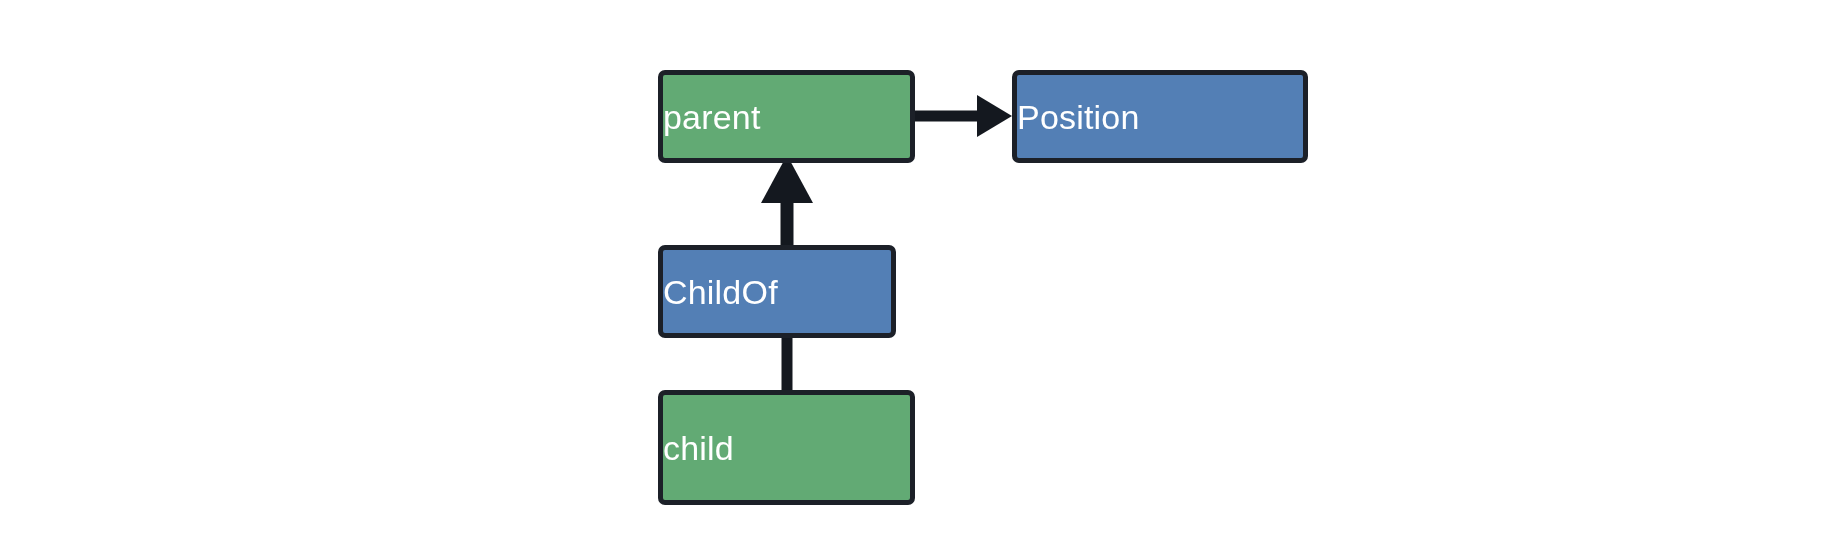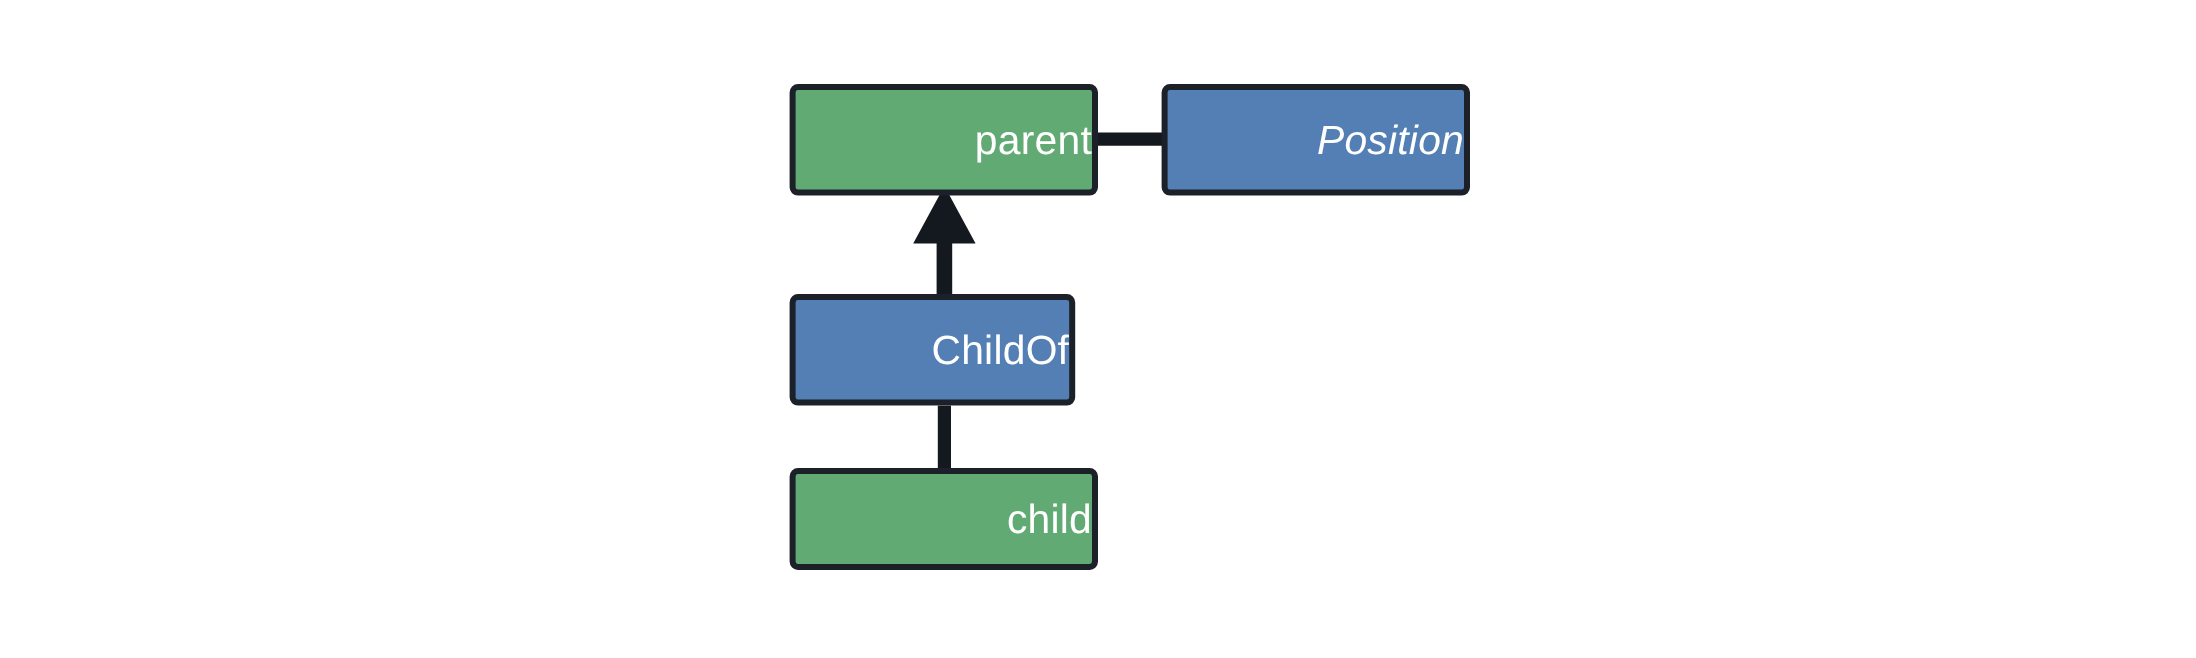"parent" .node { justify-content: flex-end -> flex-start }
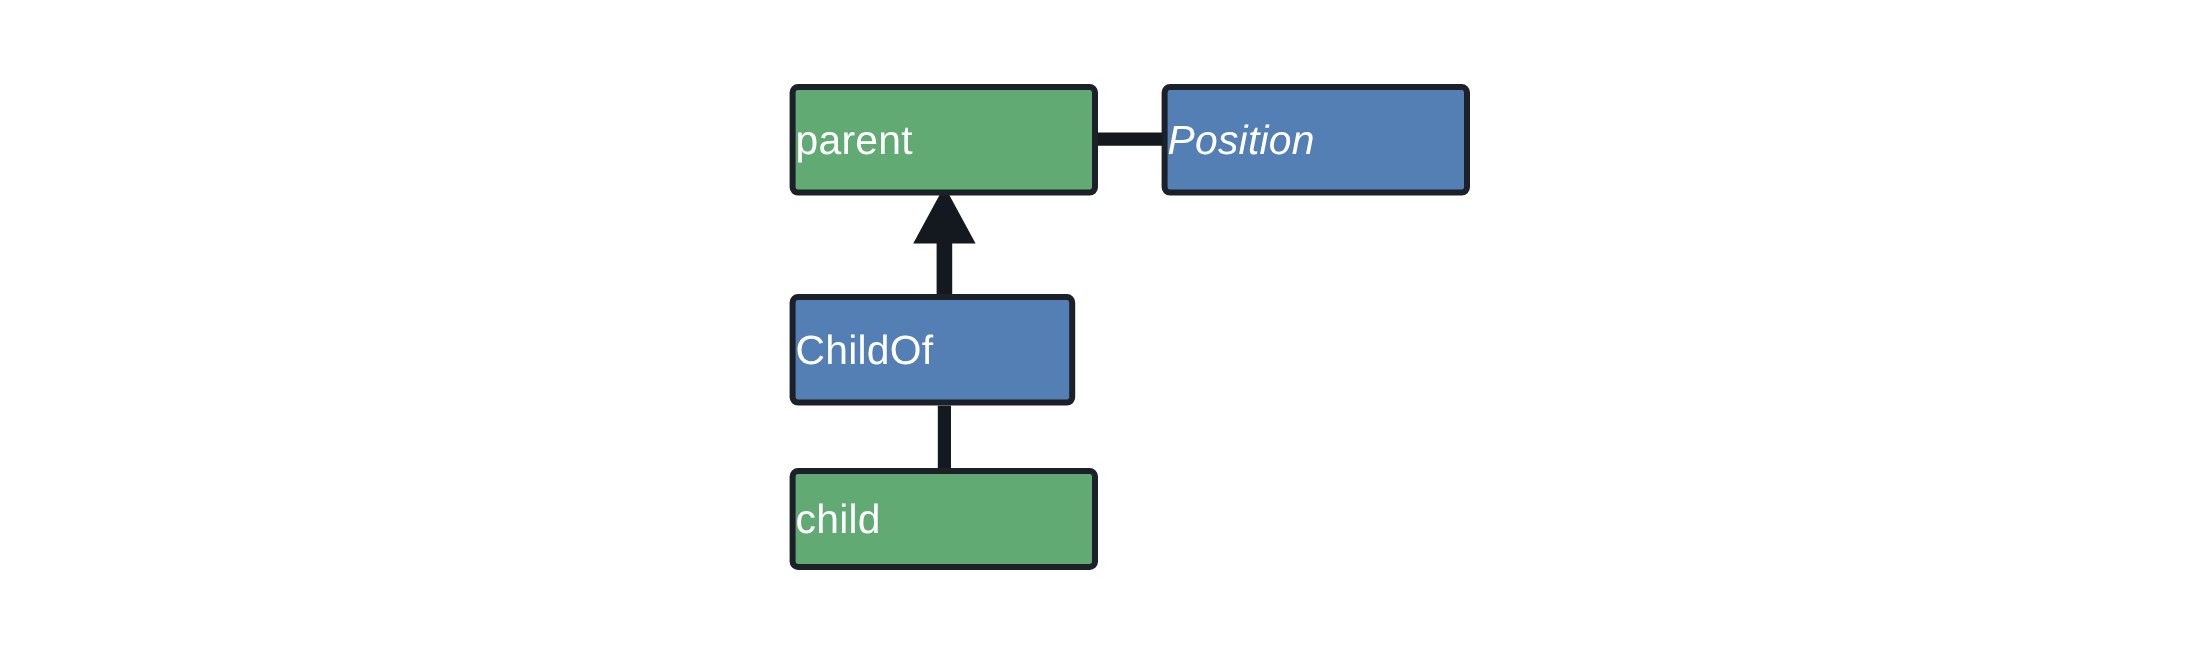"Position" div.node { font-style: italic -> none; left: 968px -> 1012px; width: 257px -> 296px }
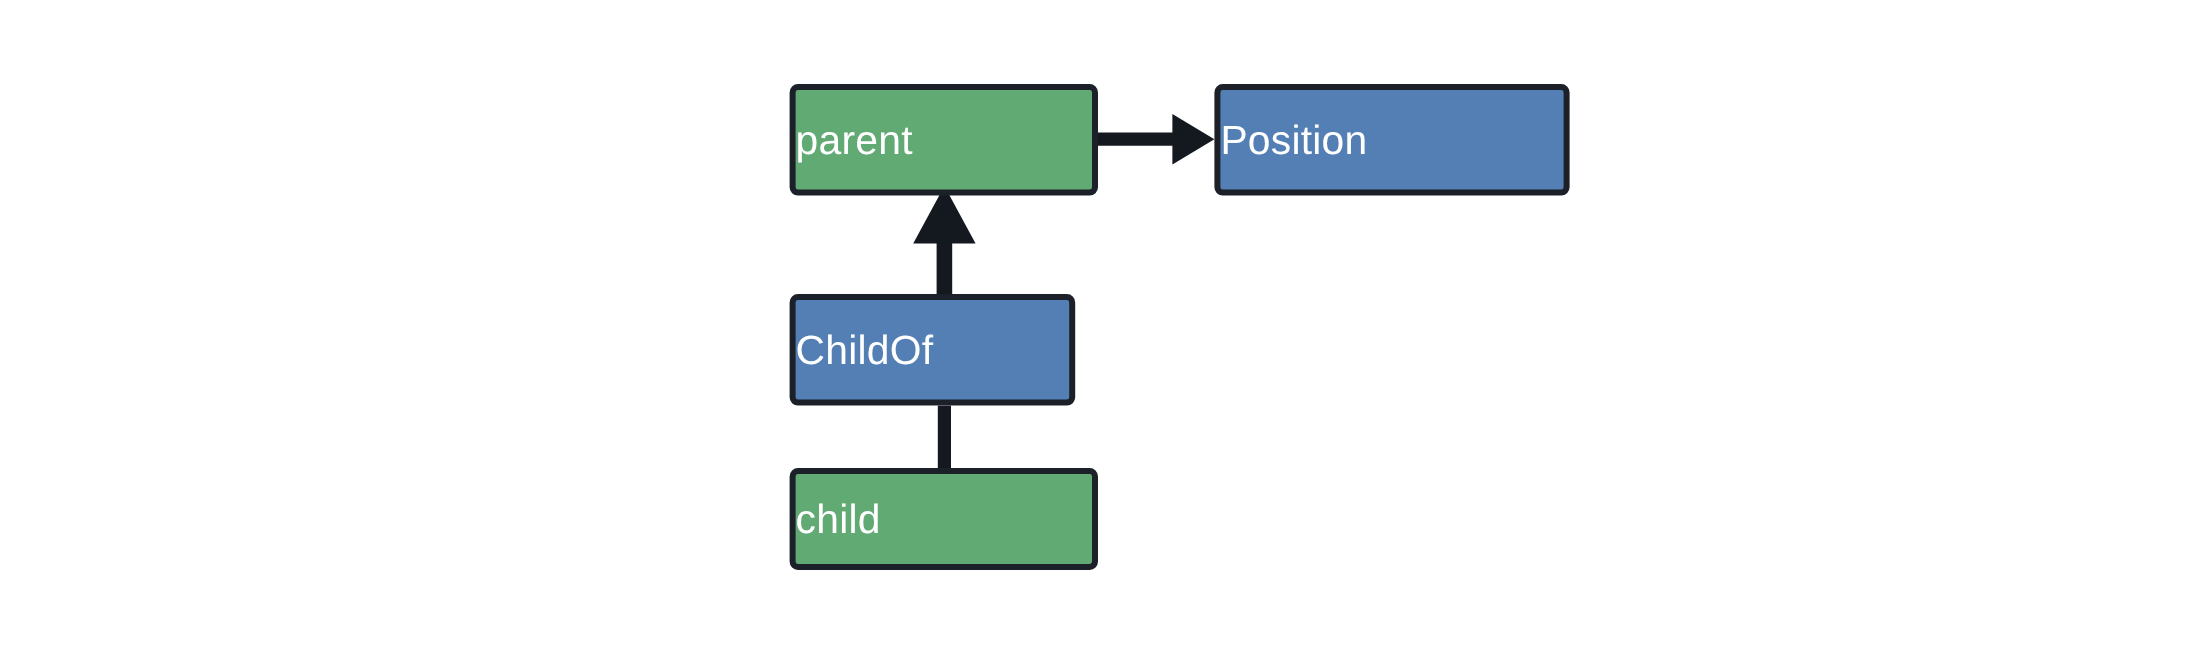"child" div.node { height: 85px -> 115px }
